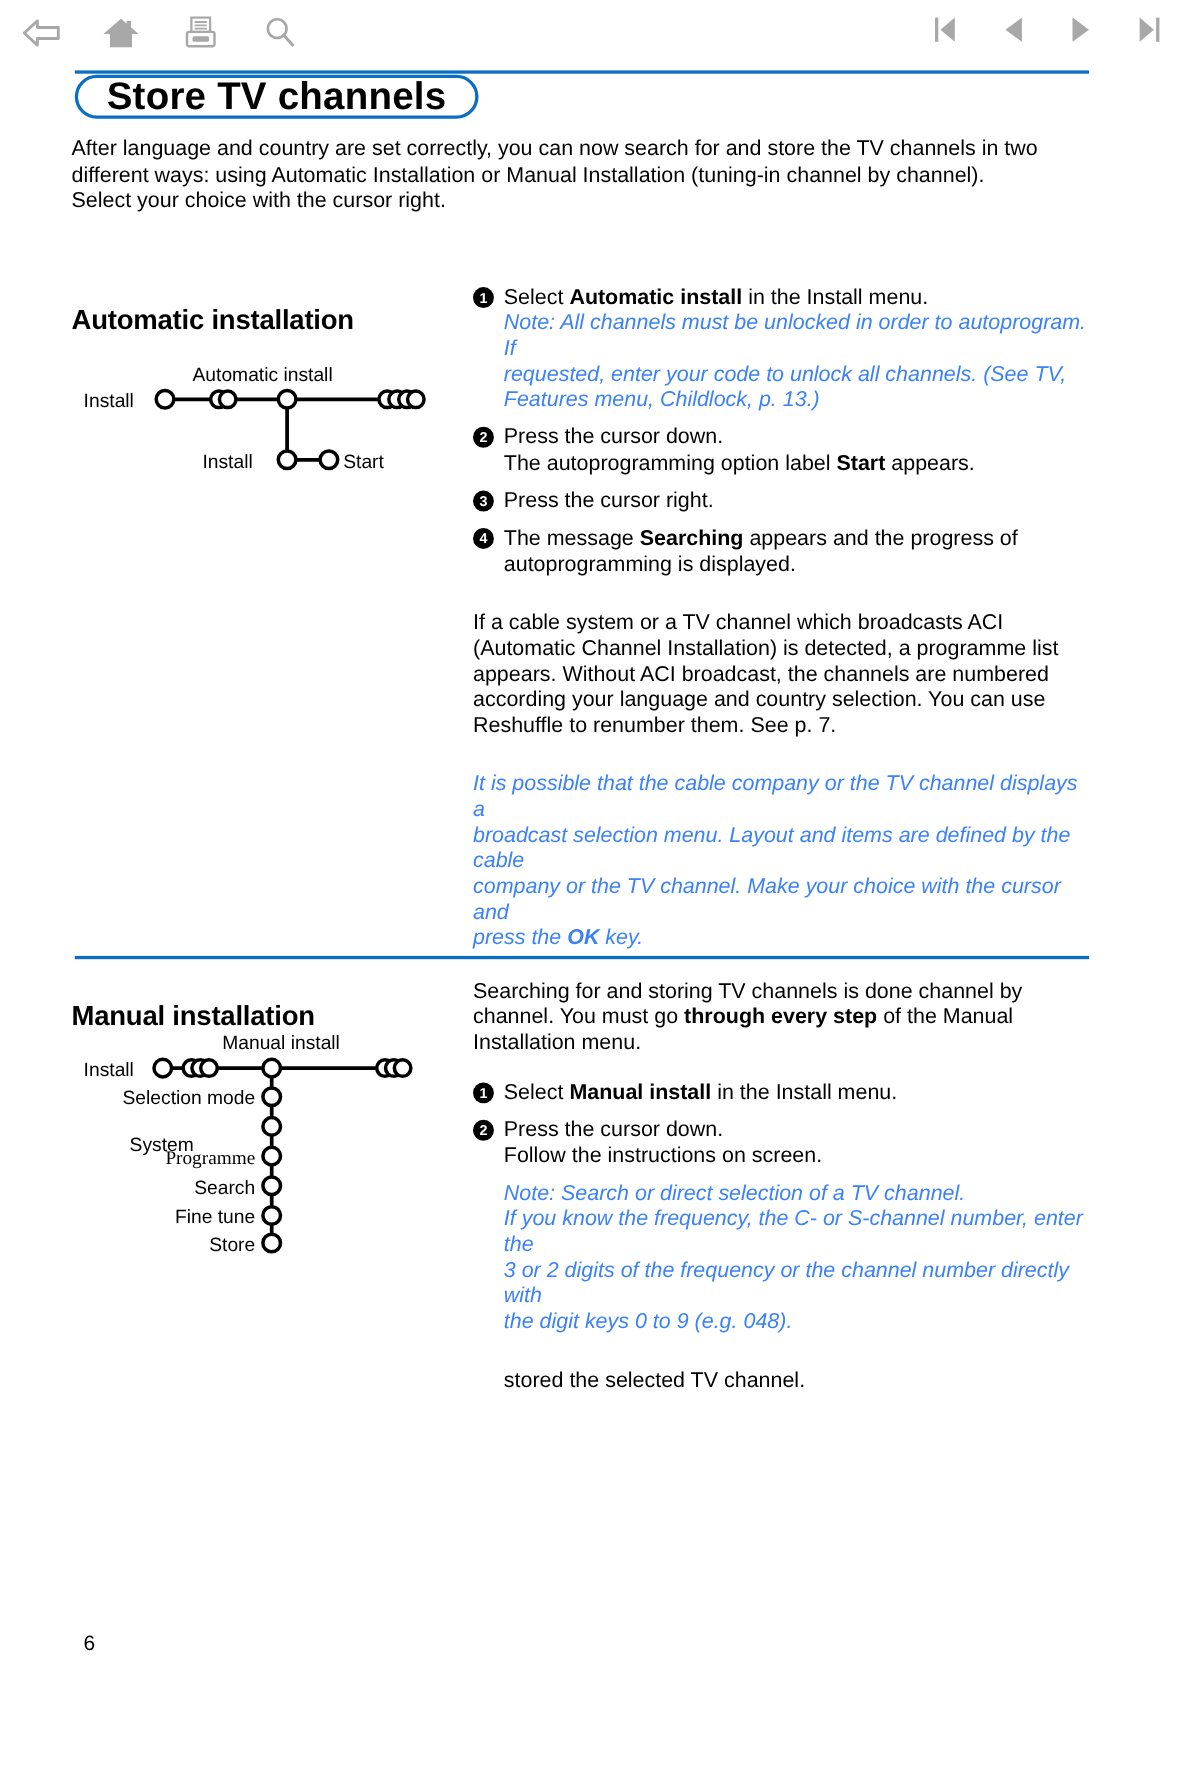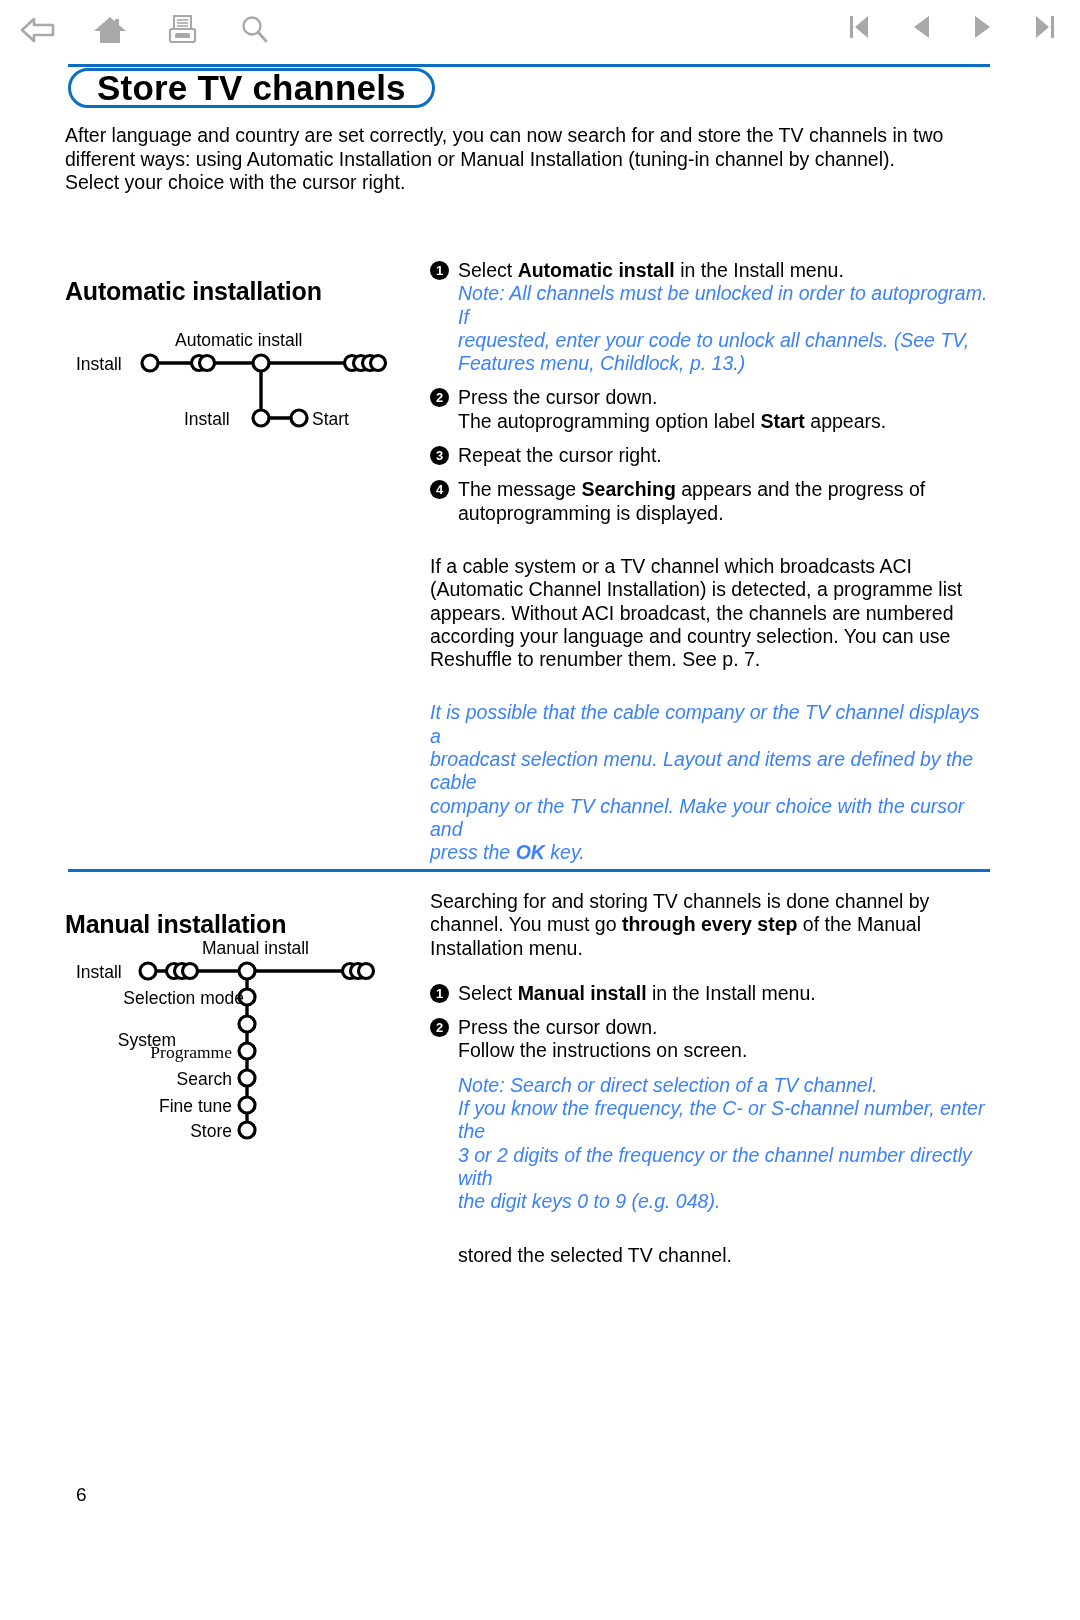"Repeat the cursor right." div.para { text: Repeat -> Press }
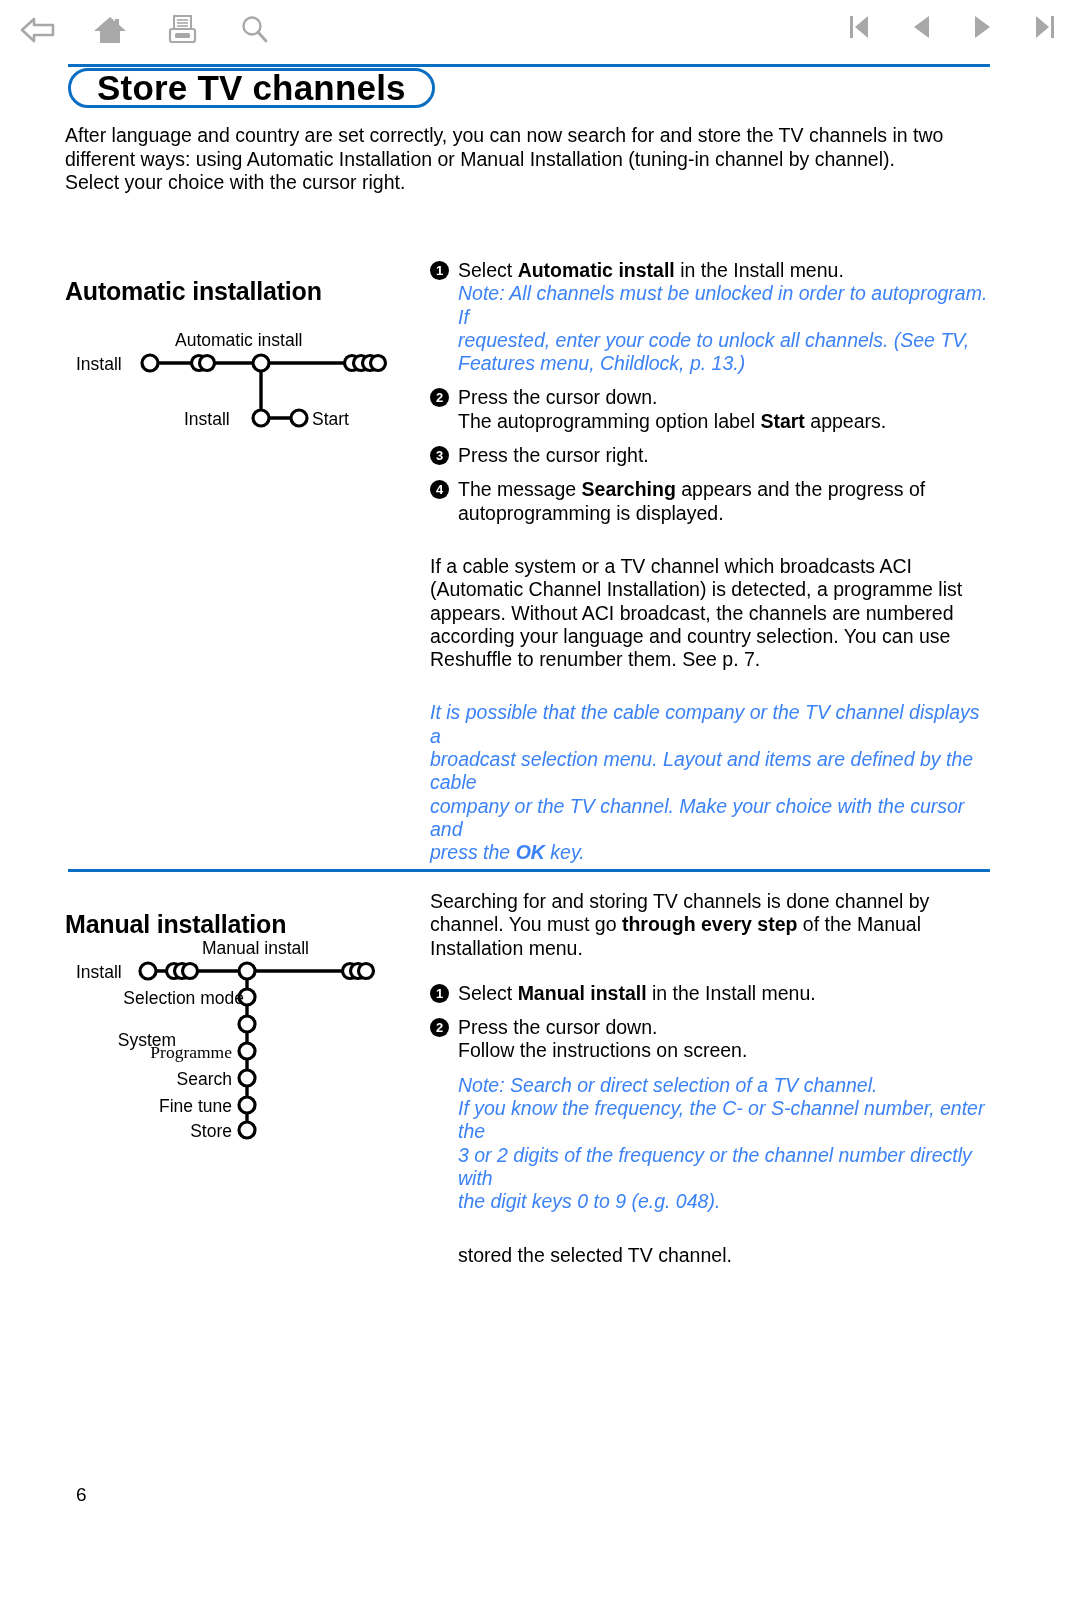"Selection mode" div.dg-label { left: 12px -> 0px }
